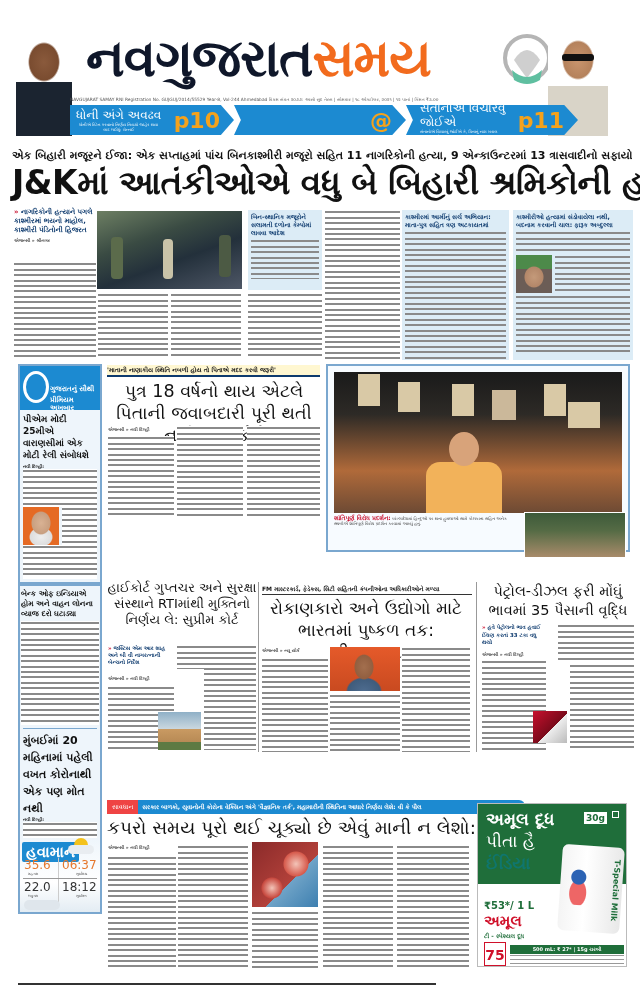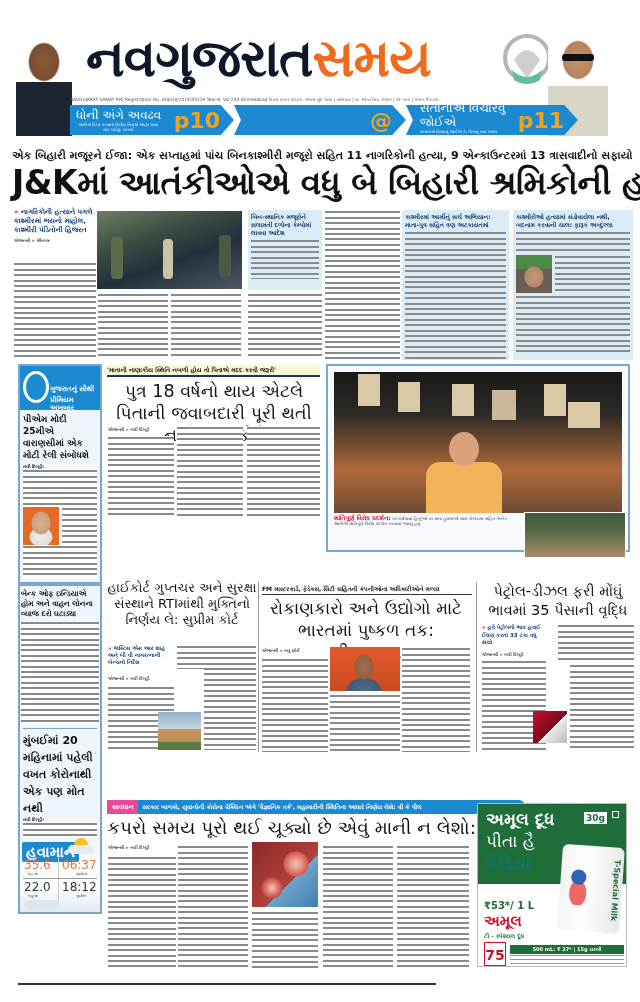"સાવધાન" span { background: #ec4899 -> #ef4444; font-weight: bold -> normal }
